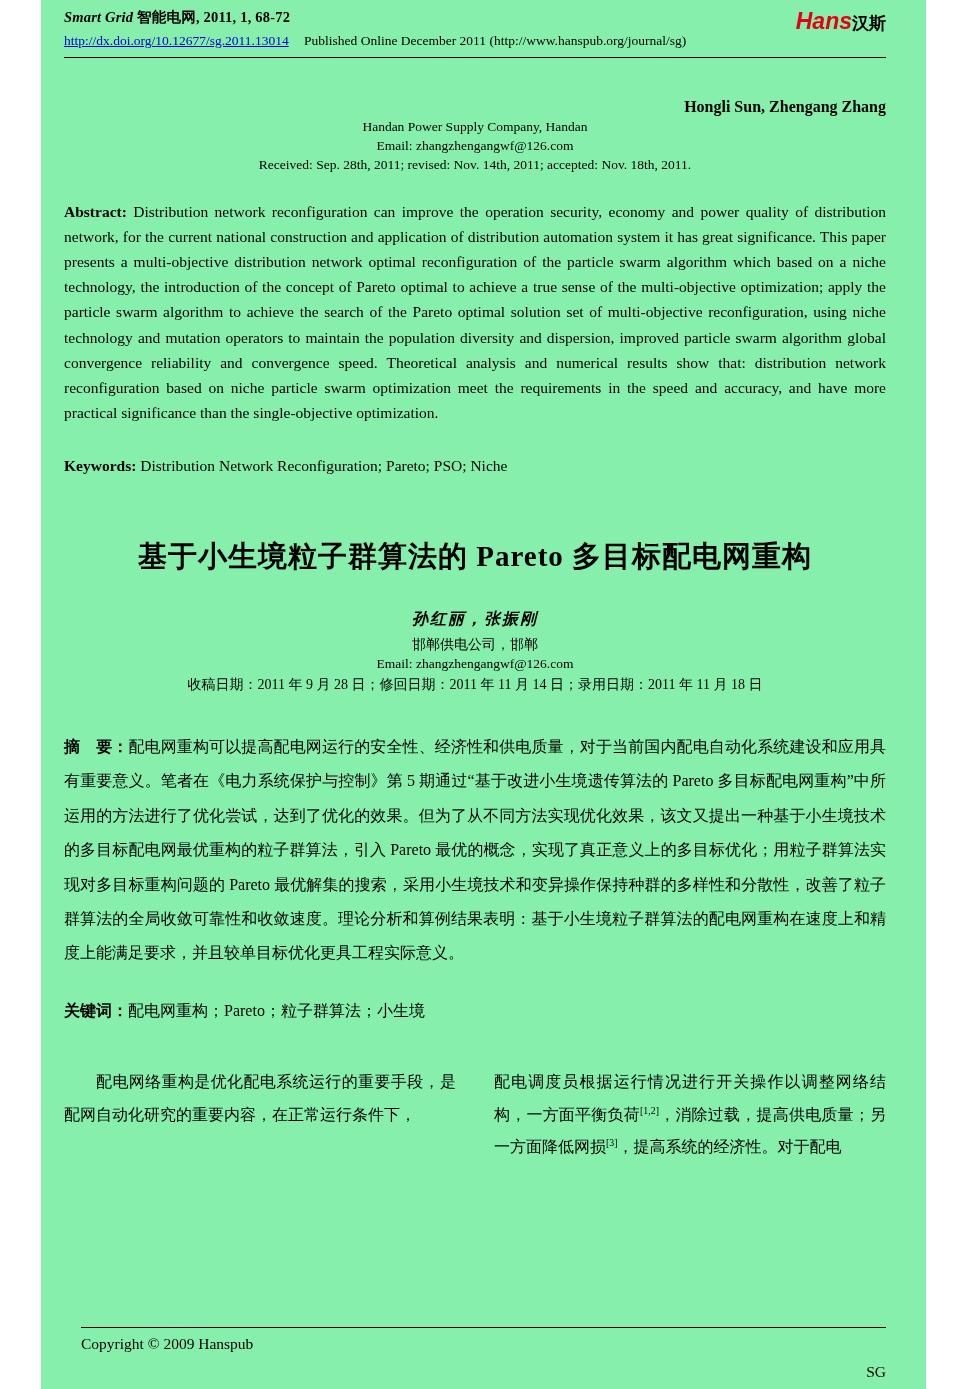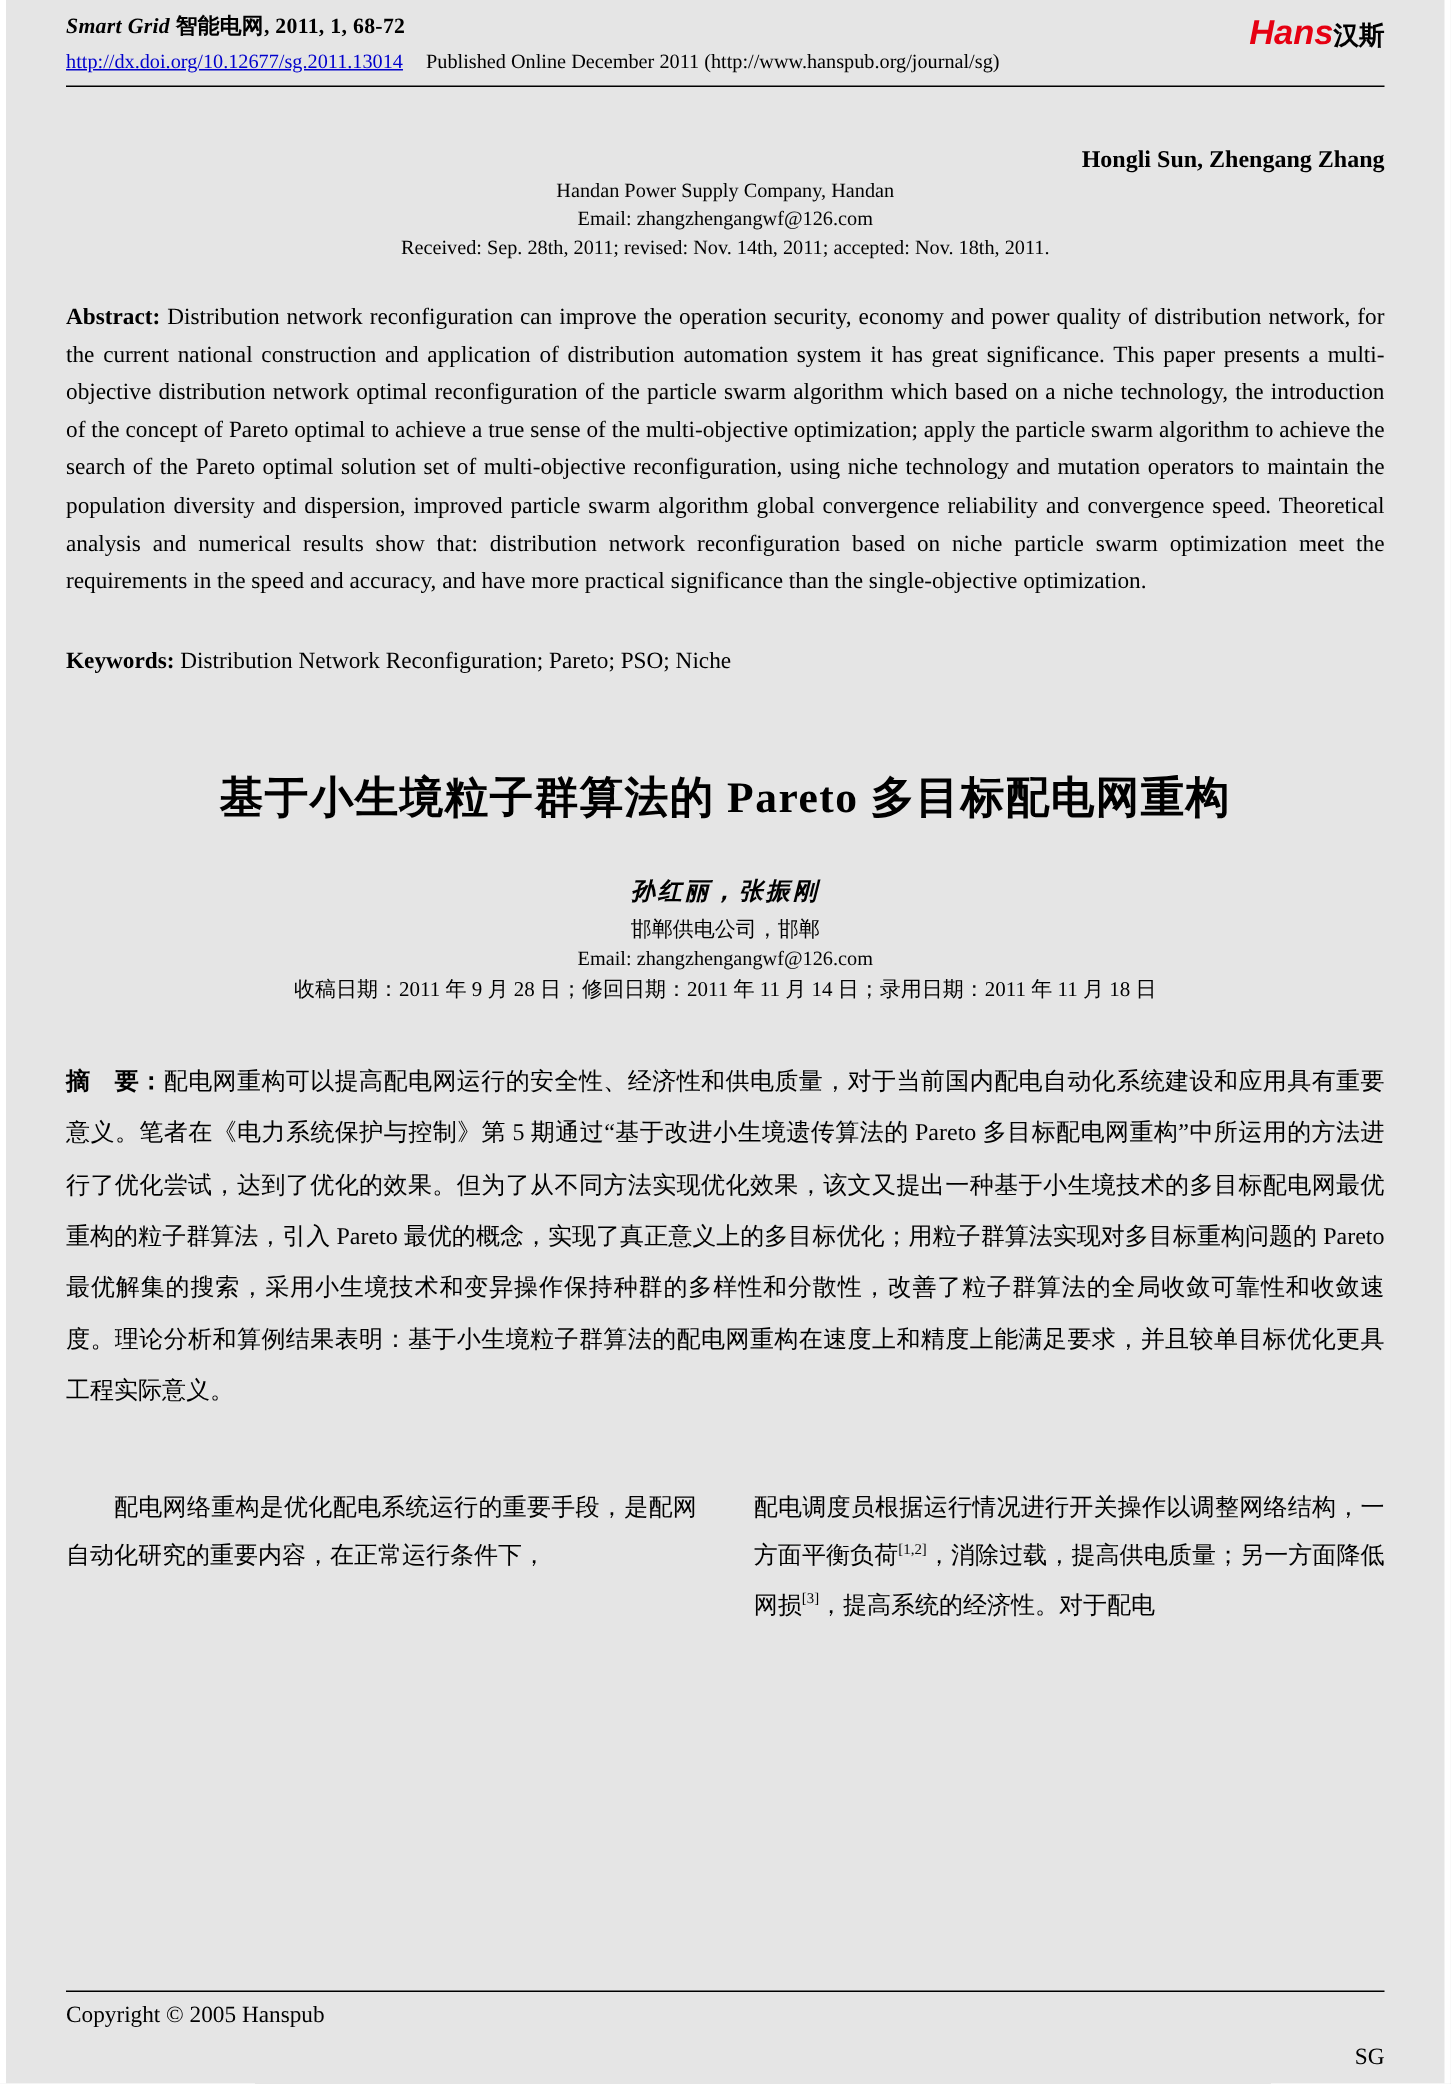"Smart Grid 智能电网, 2011, 1," .page { background: #e5e5e5 -> #86efac; padding: 8px 40px 0 40px -> 8px 40px 0 23px; width: 959px -> 885px }
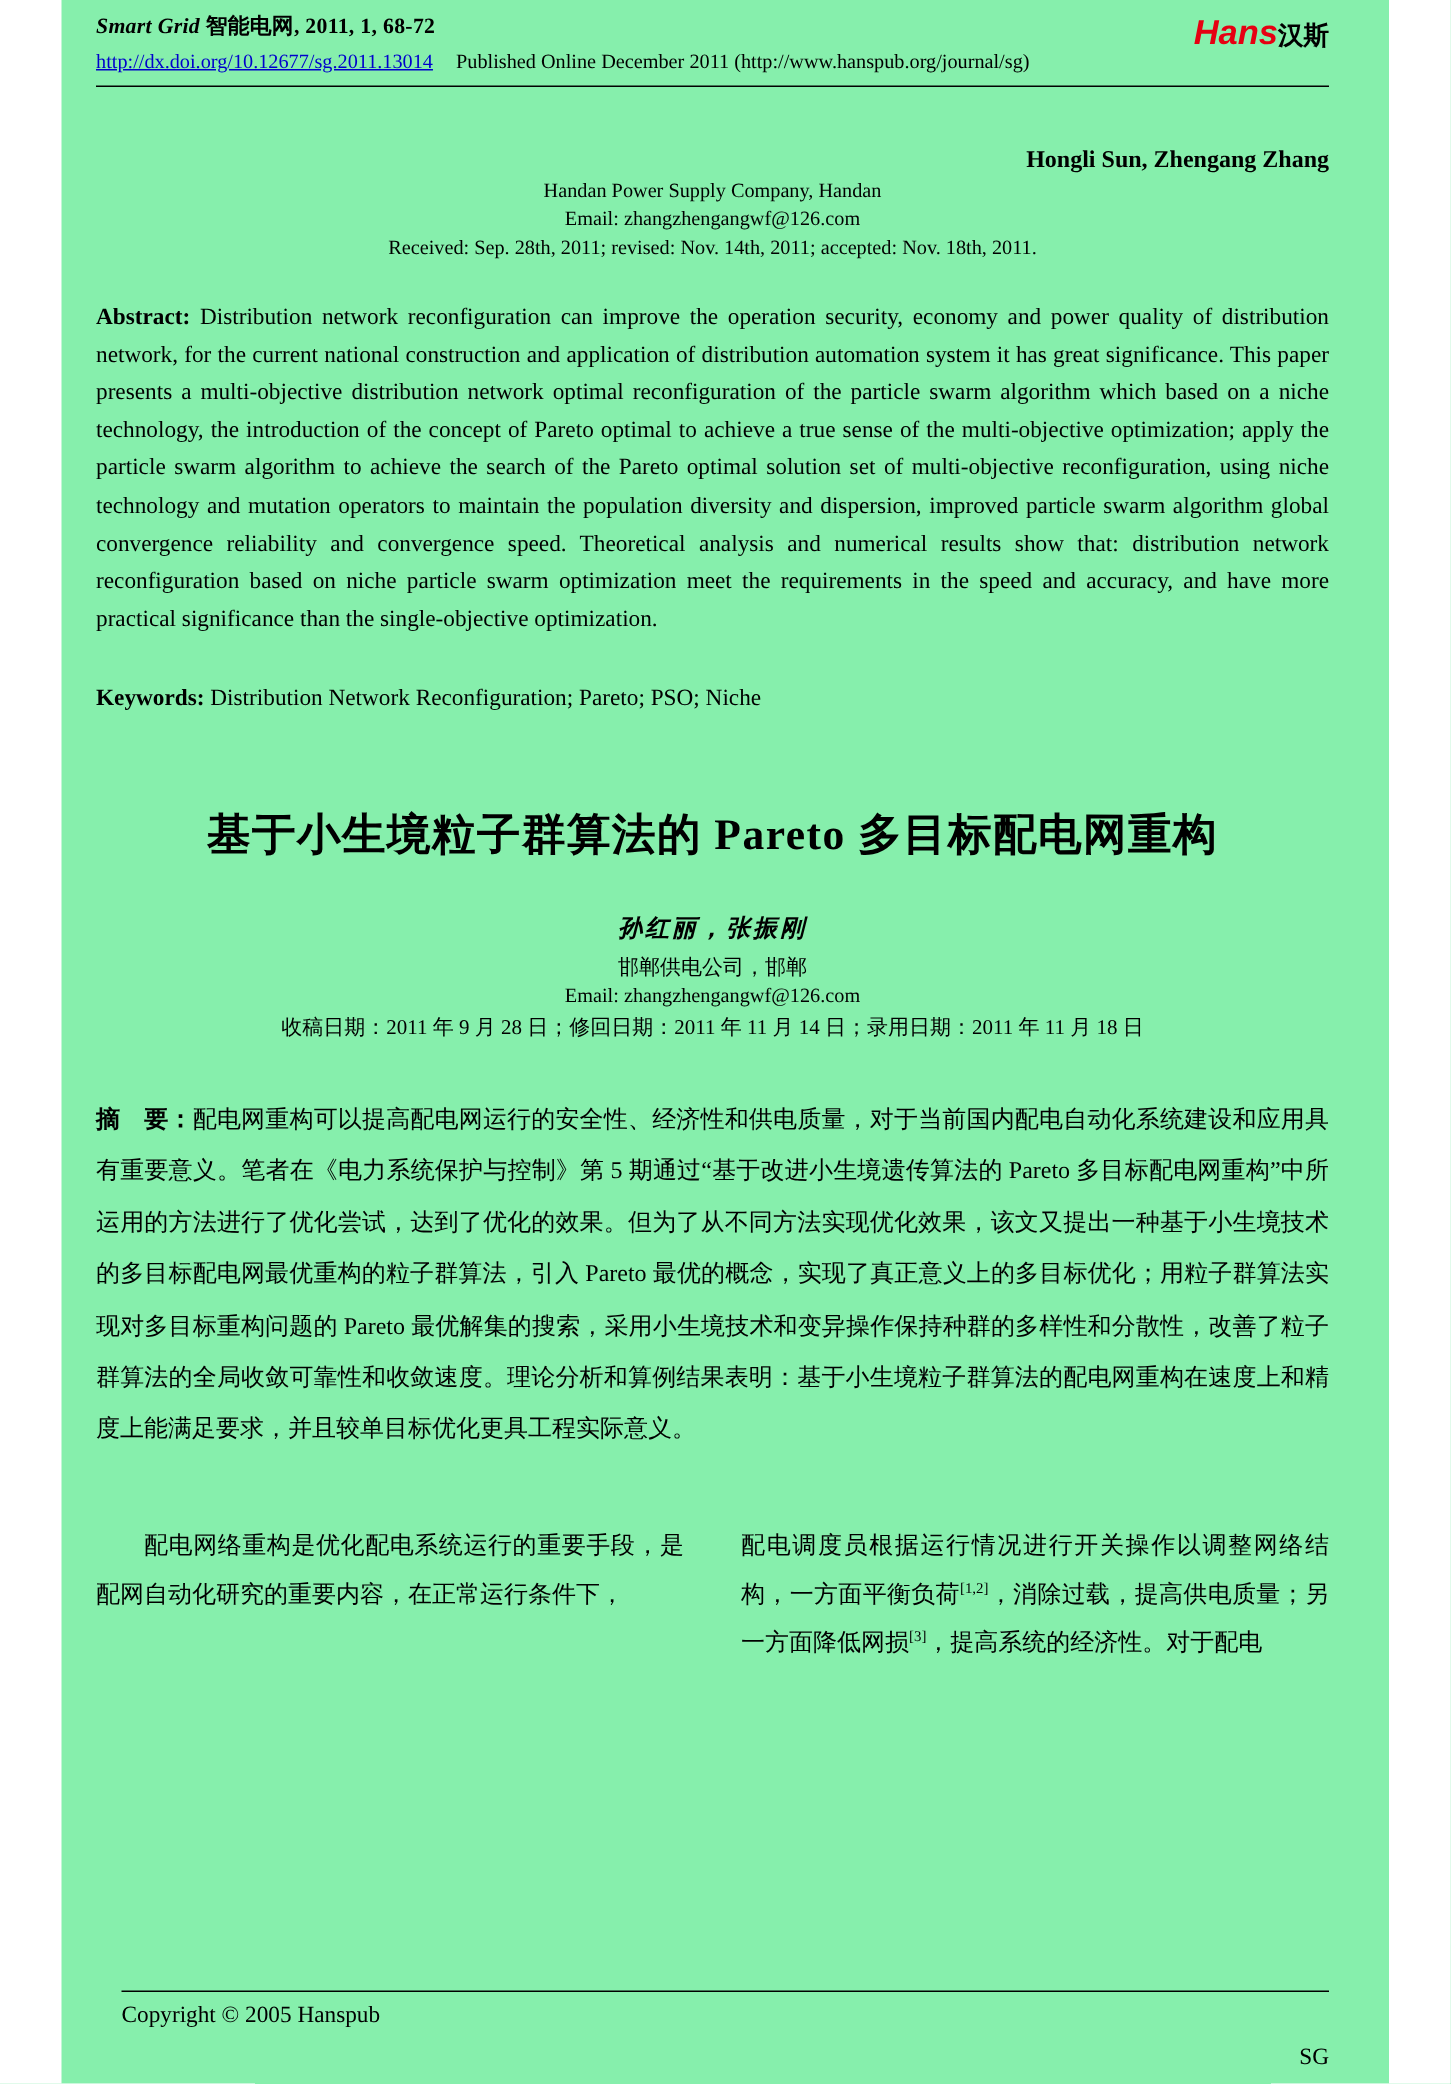"关键词：配电网重构；Pareto；粒子群算法；小生境" p.keywords-zh { html: none -> <p><span>关键词：</span><span>配电网重构；Pareto；粒子群算法；小生境</span></p> }
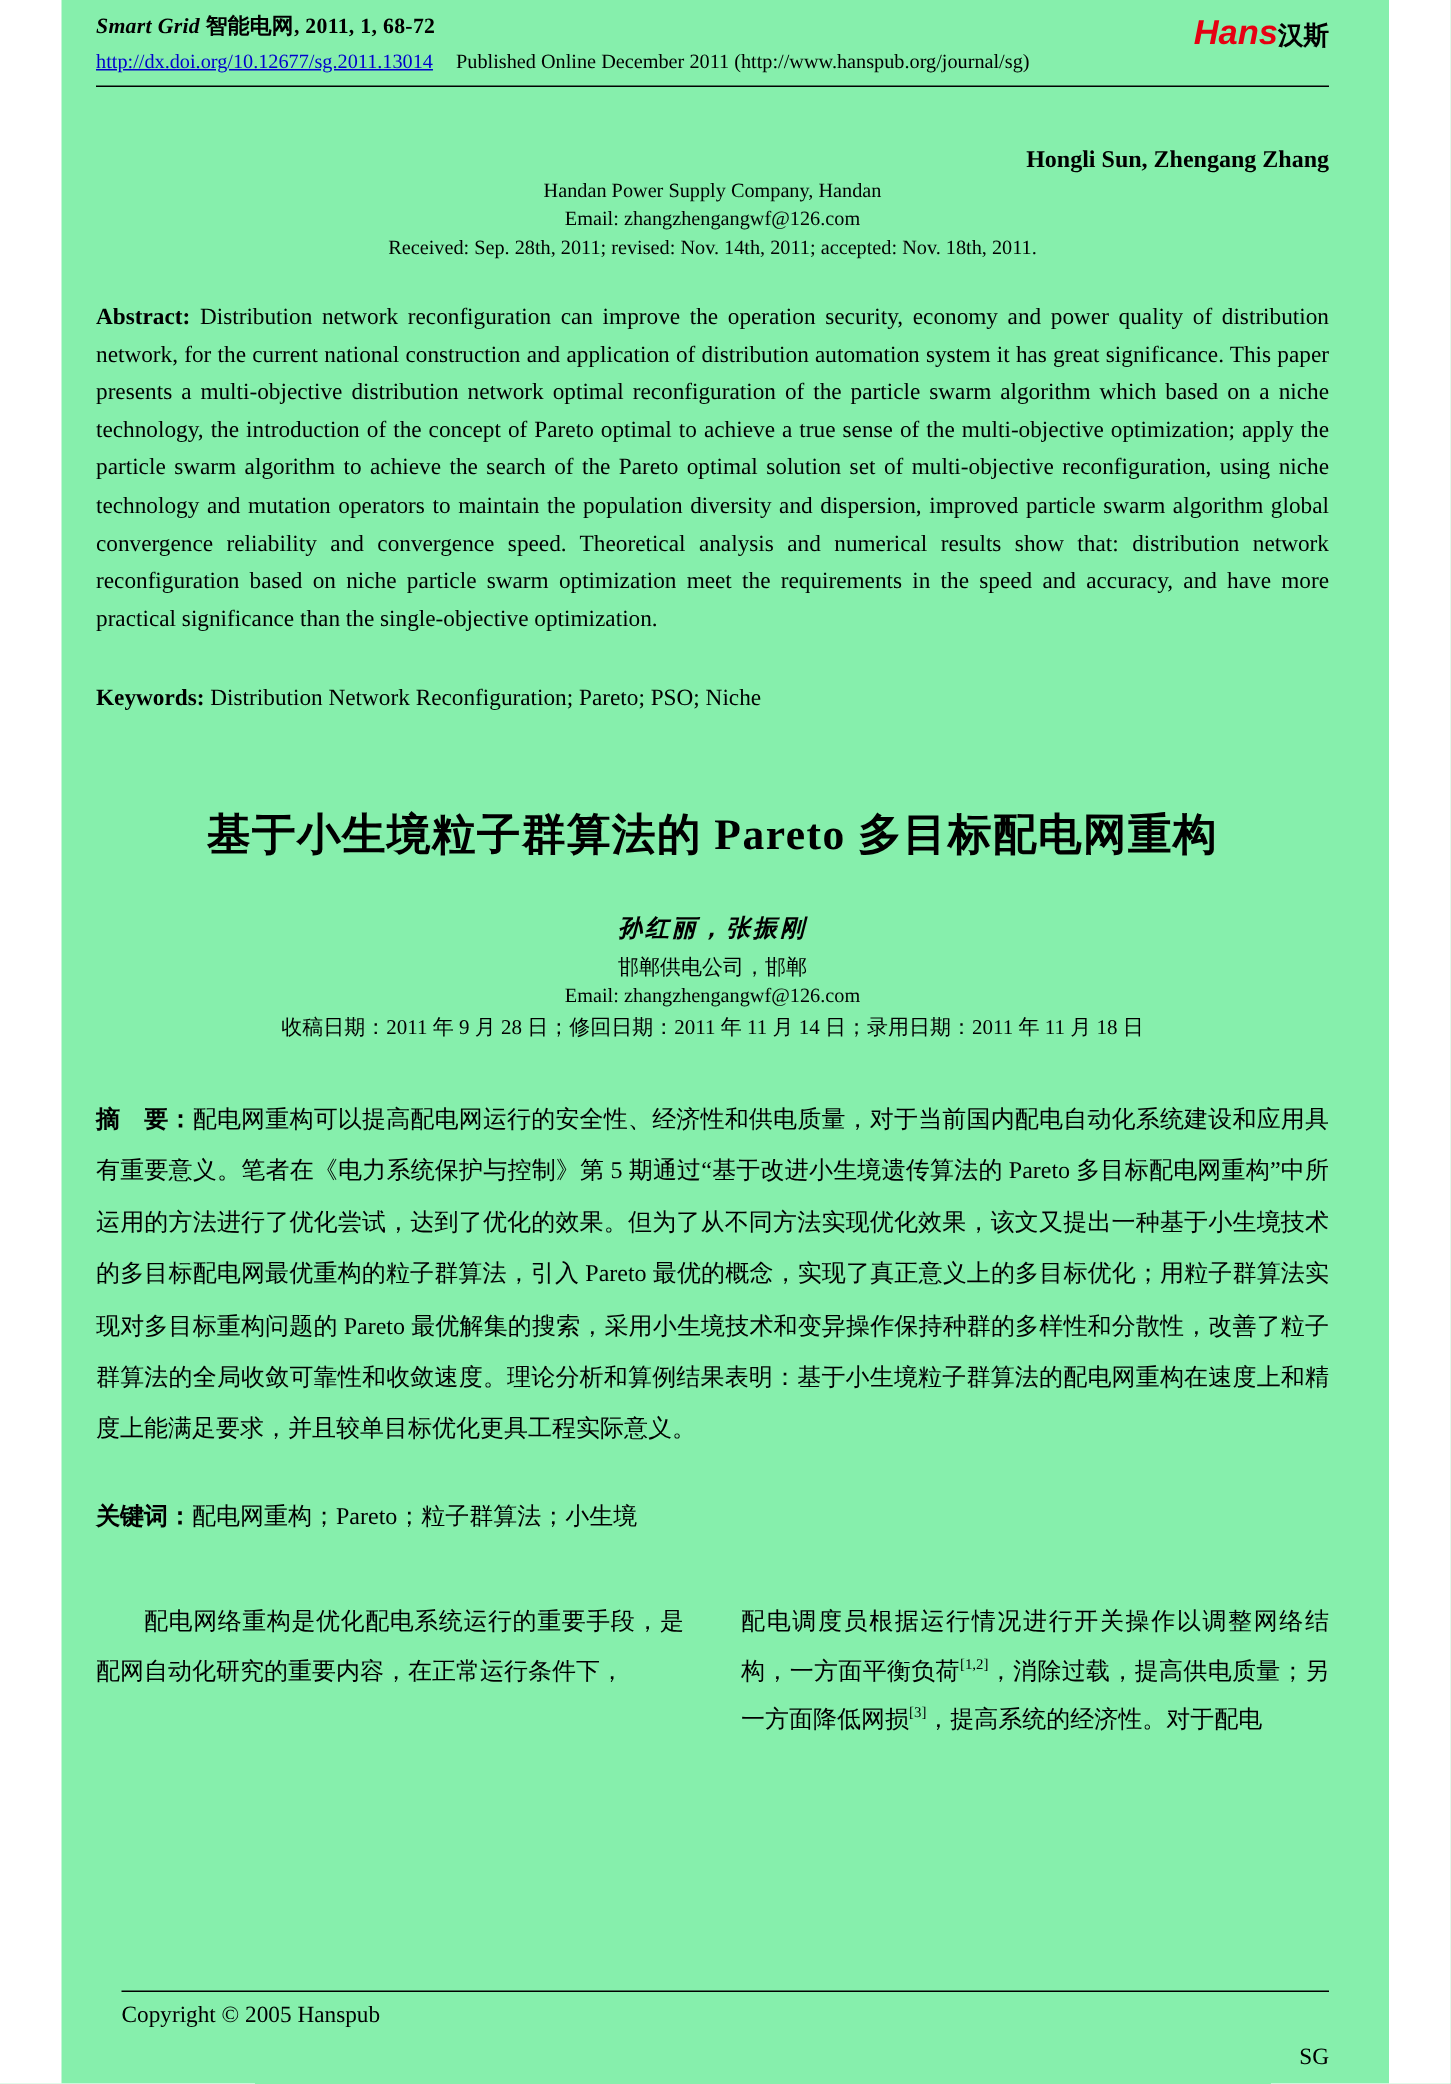"Copyright © 2005 Hanspub" span.footer-left { text: 2005 -> 2009 }
